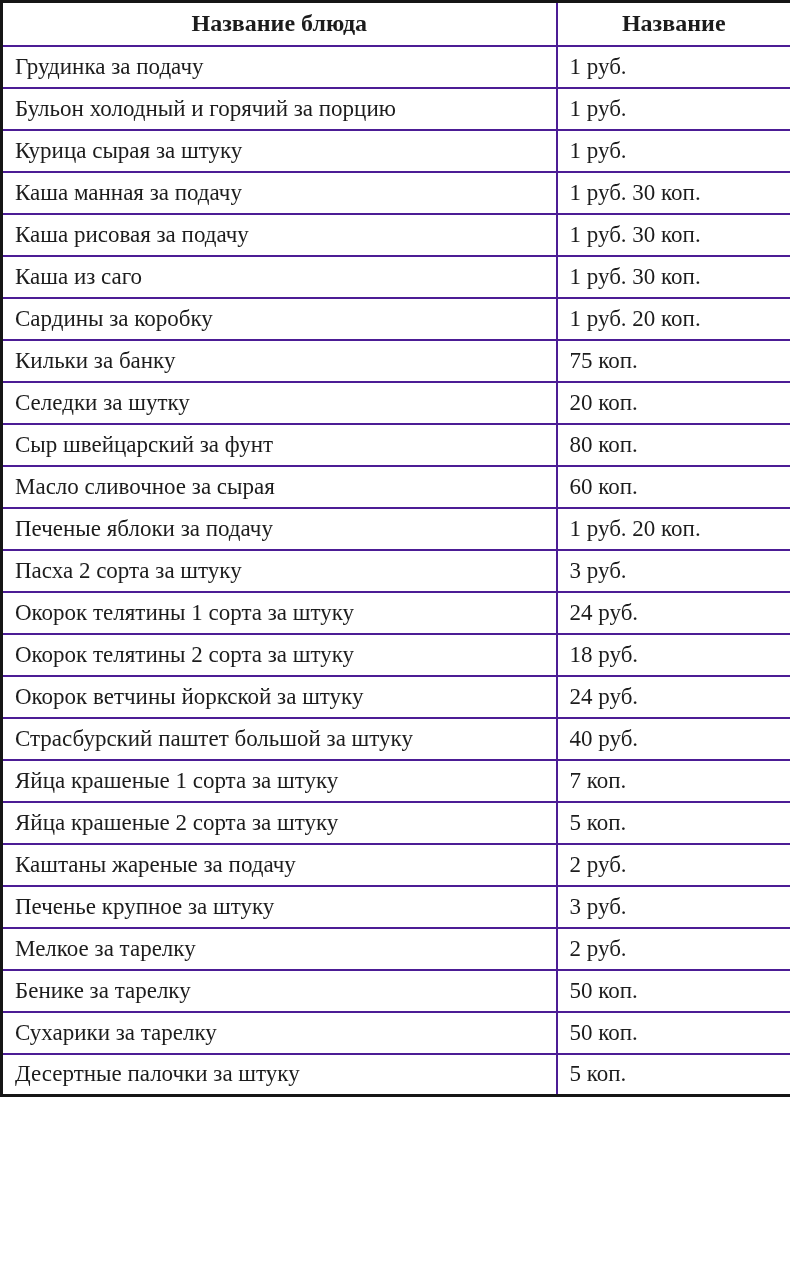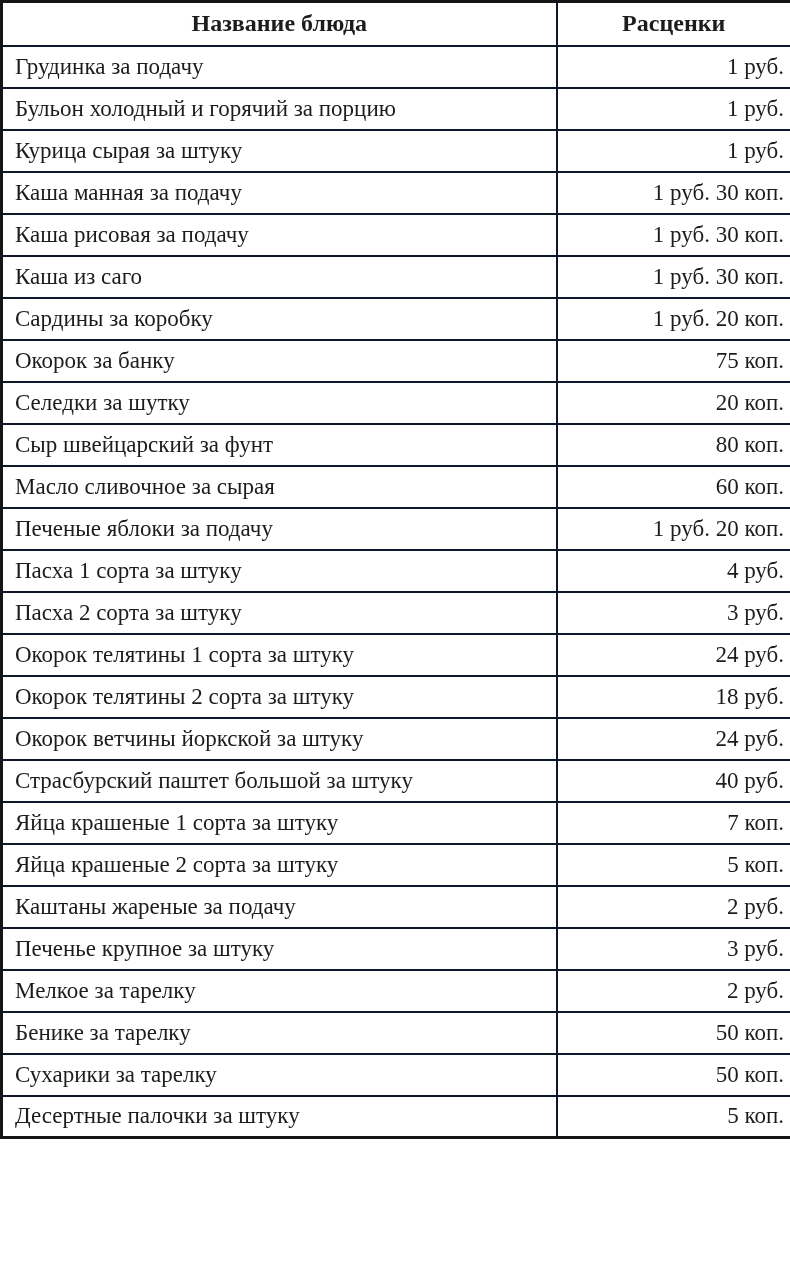"Название блюда" table.price-table th, table.price-table td { border: 2px solid #0f172a -> 2px solid #4c1d95 }
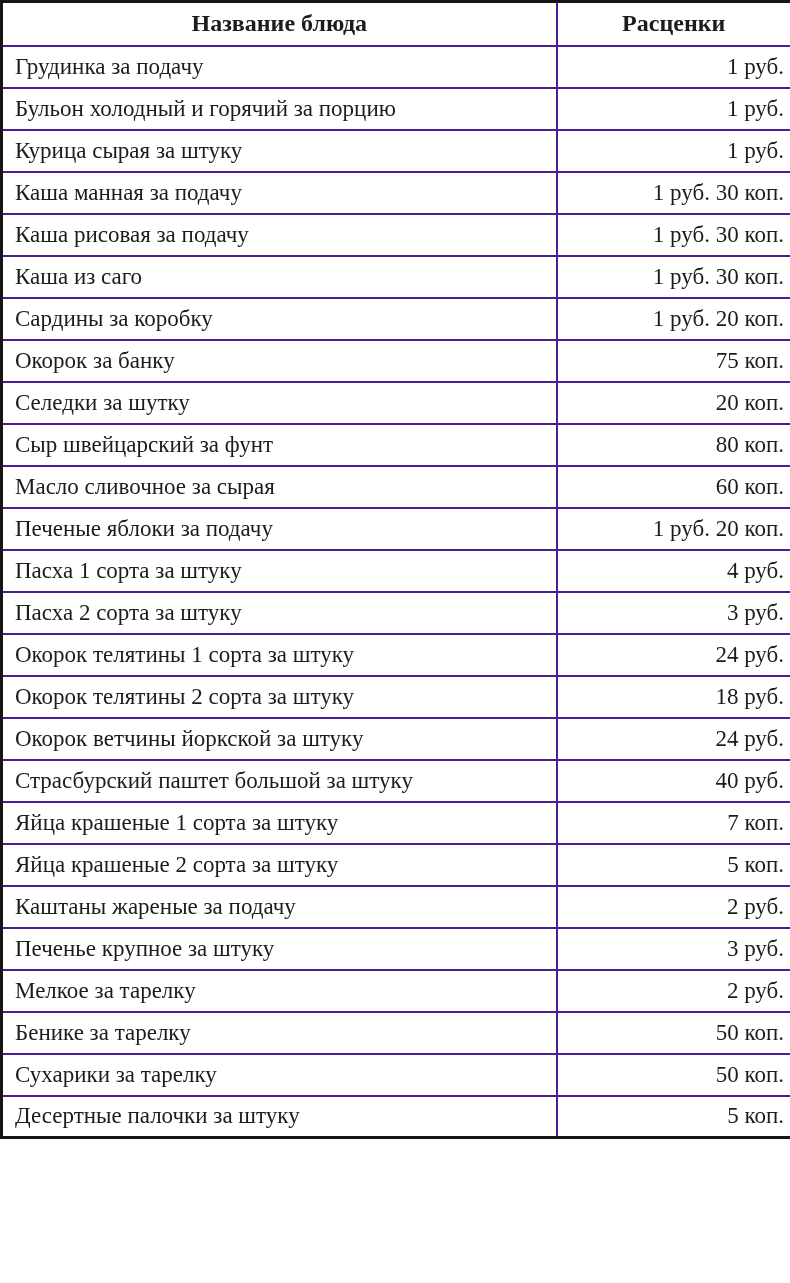"Расценки" th.header-cell { text: Расценки -> Название }
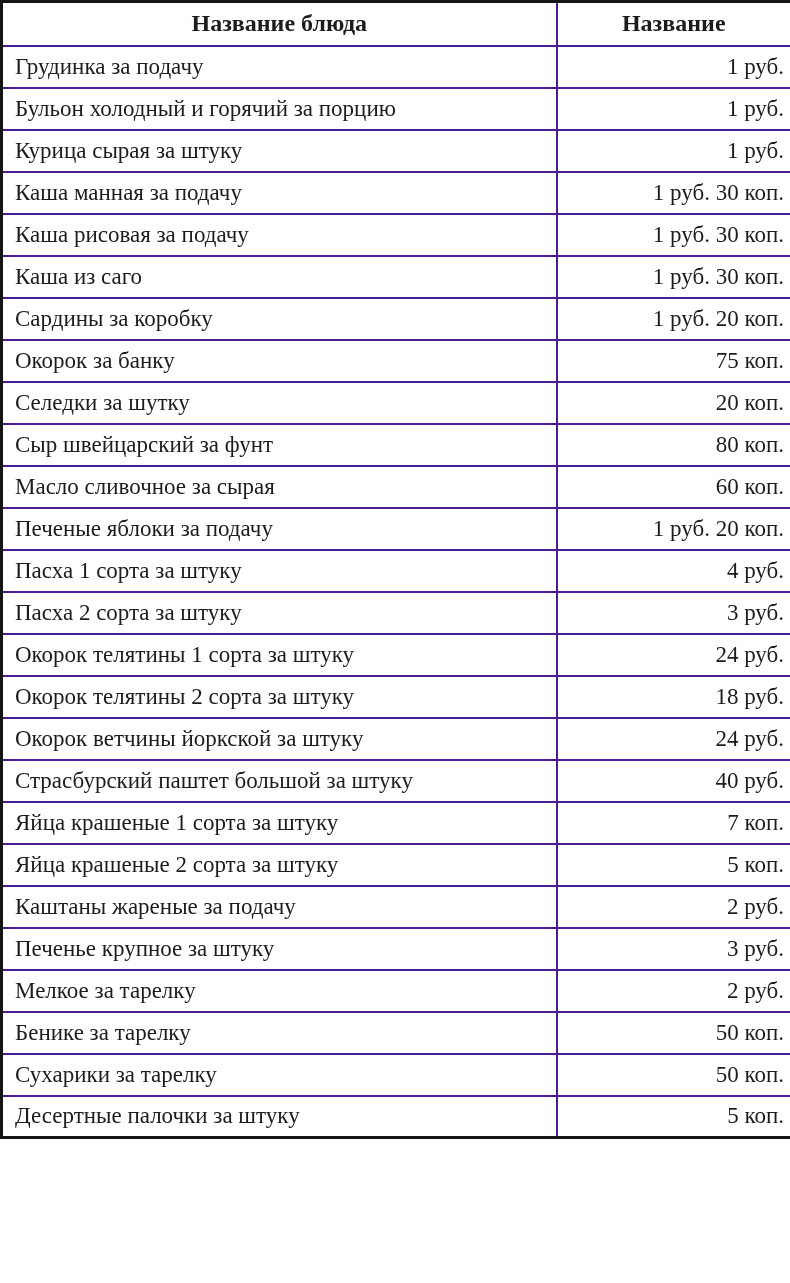"1 руб." td.price-cell { text-align: right -> left }
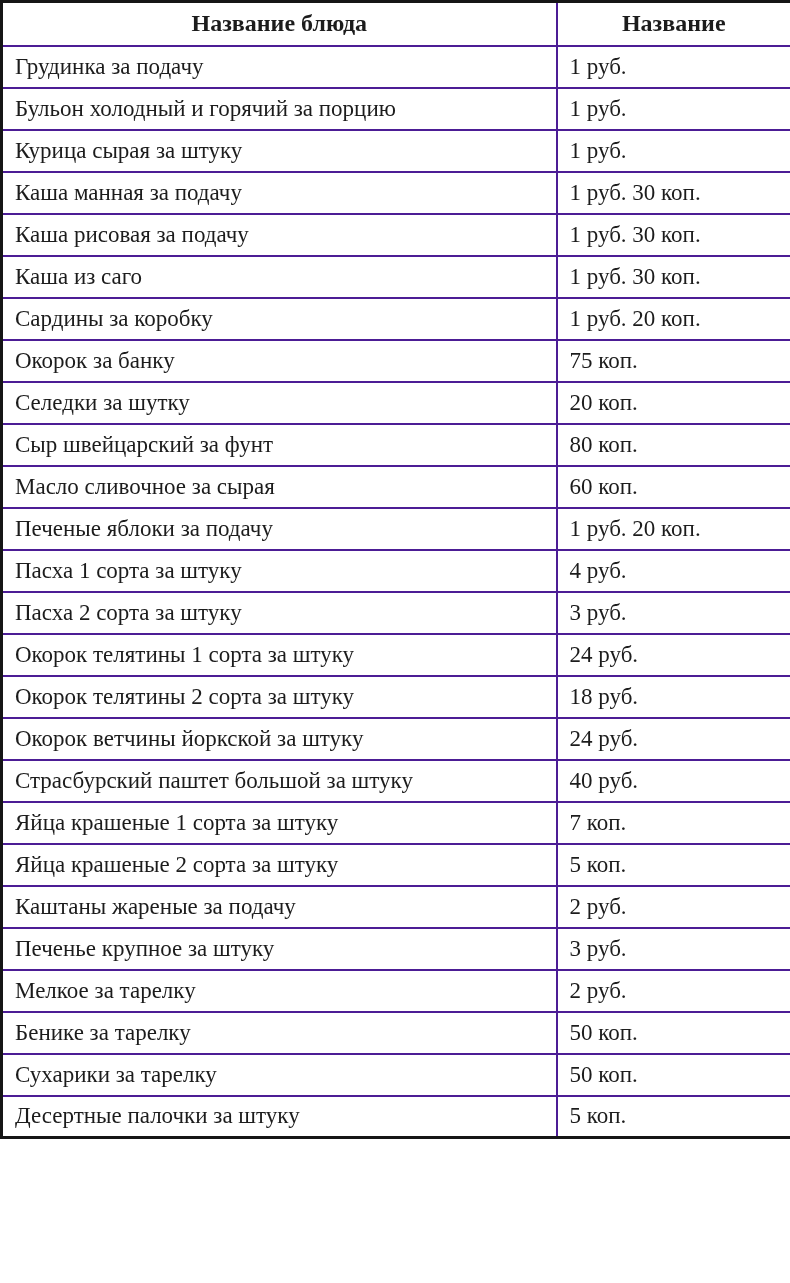"Окорок за банку" td.name-cell { text: Окорок -> Кильки }
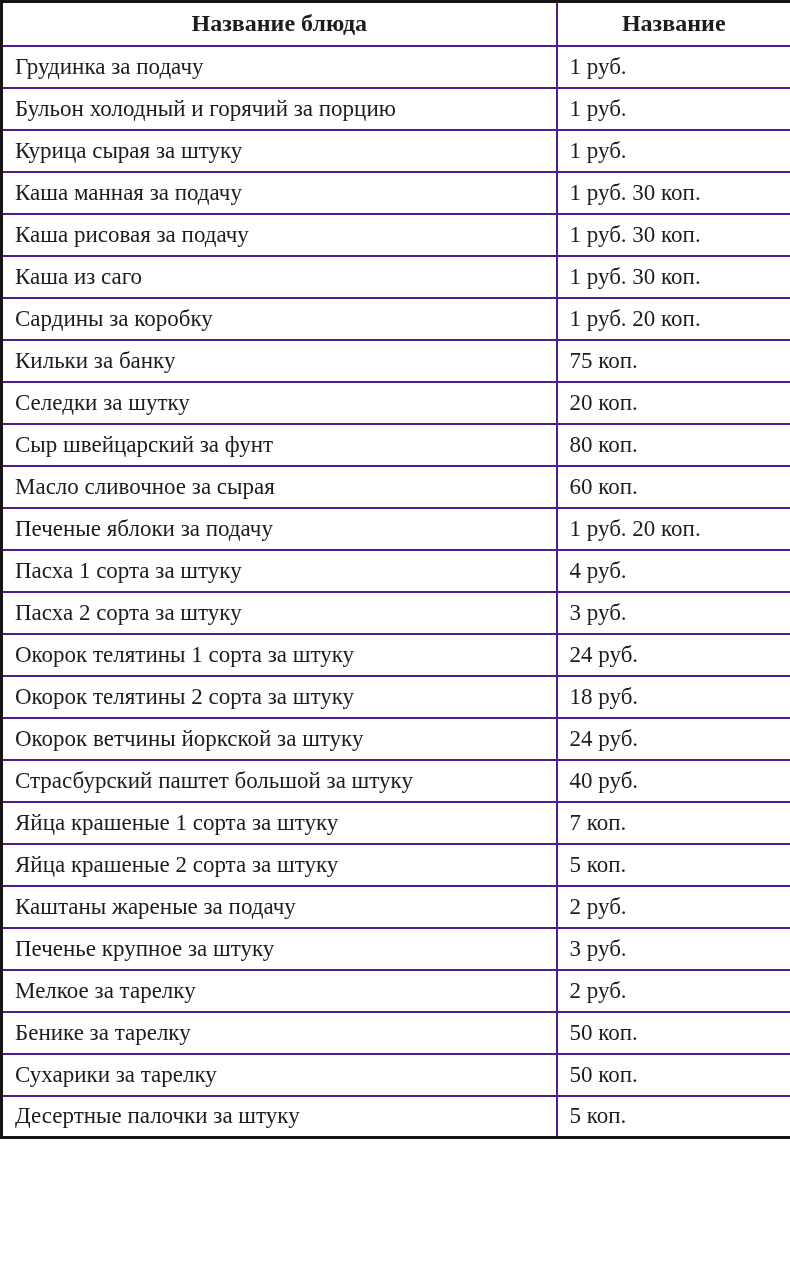"Пасха 1 сорта за штуку" tr { html: <tr> <td>Пасха 1 сорта за штуку</td> <td>4 руб.</td> </tr> -> none }
